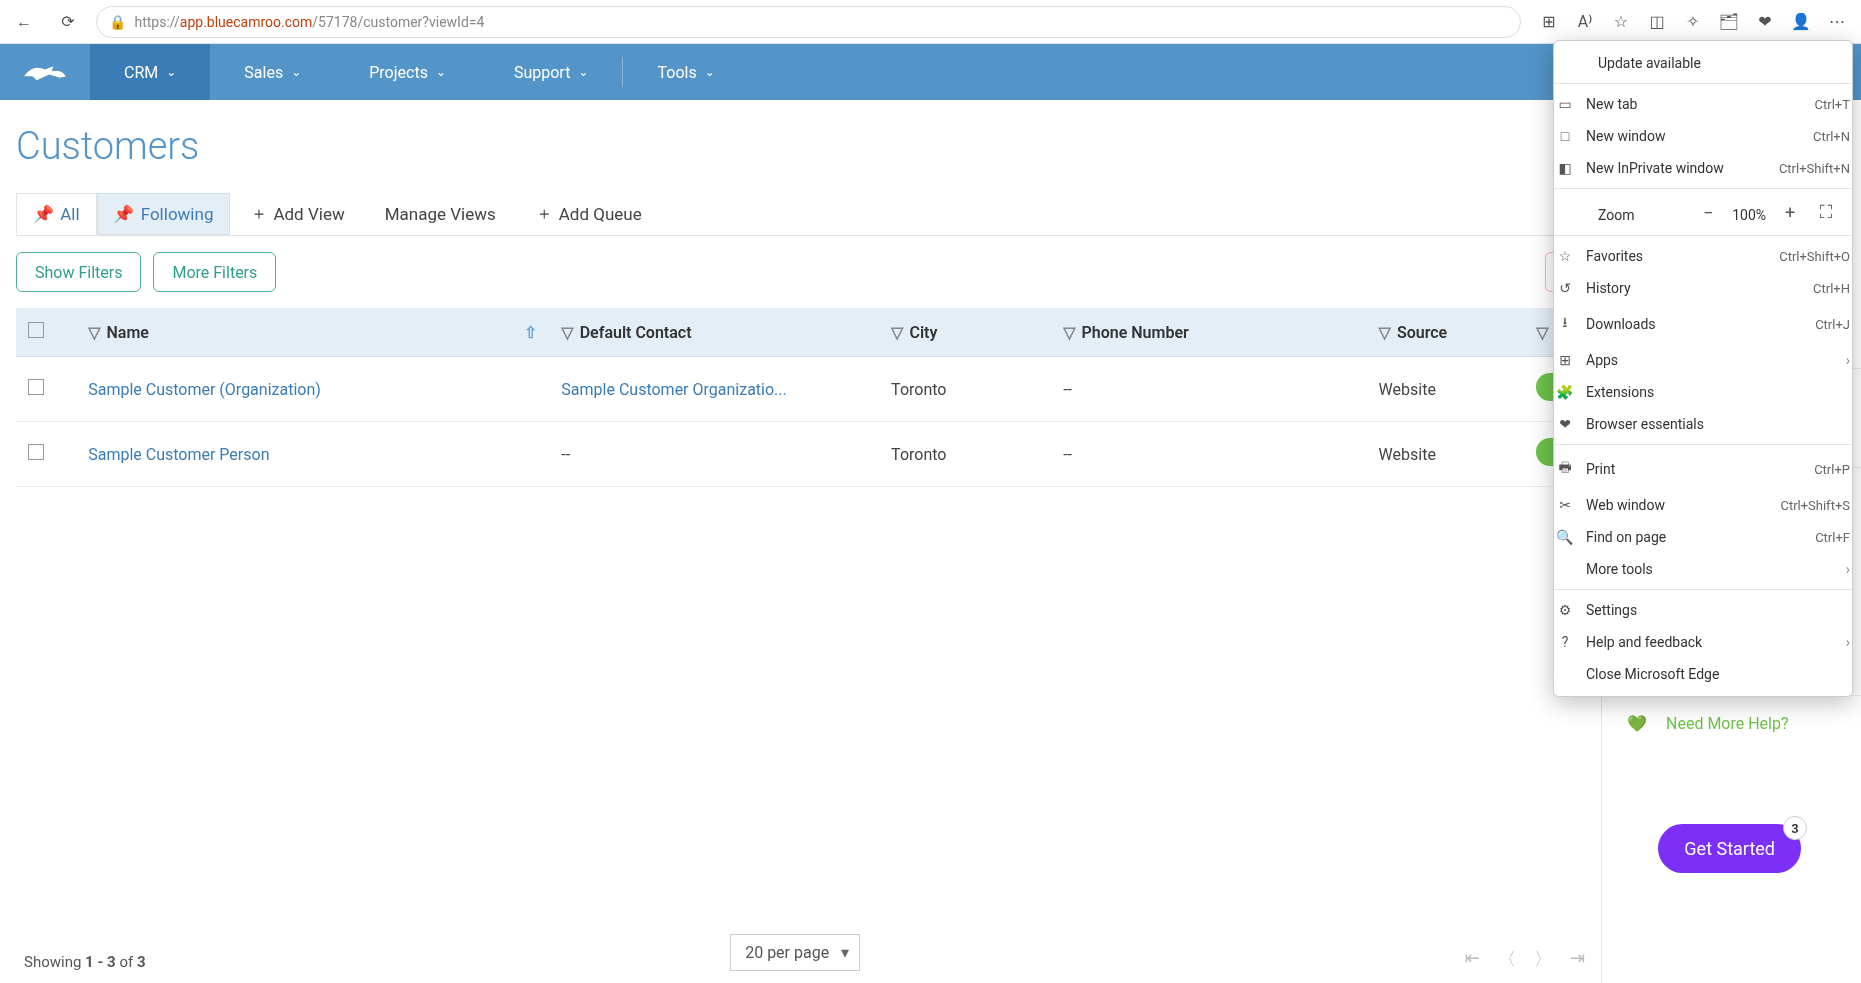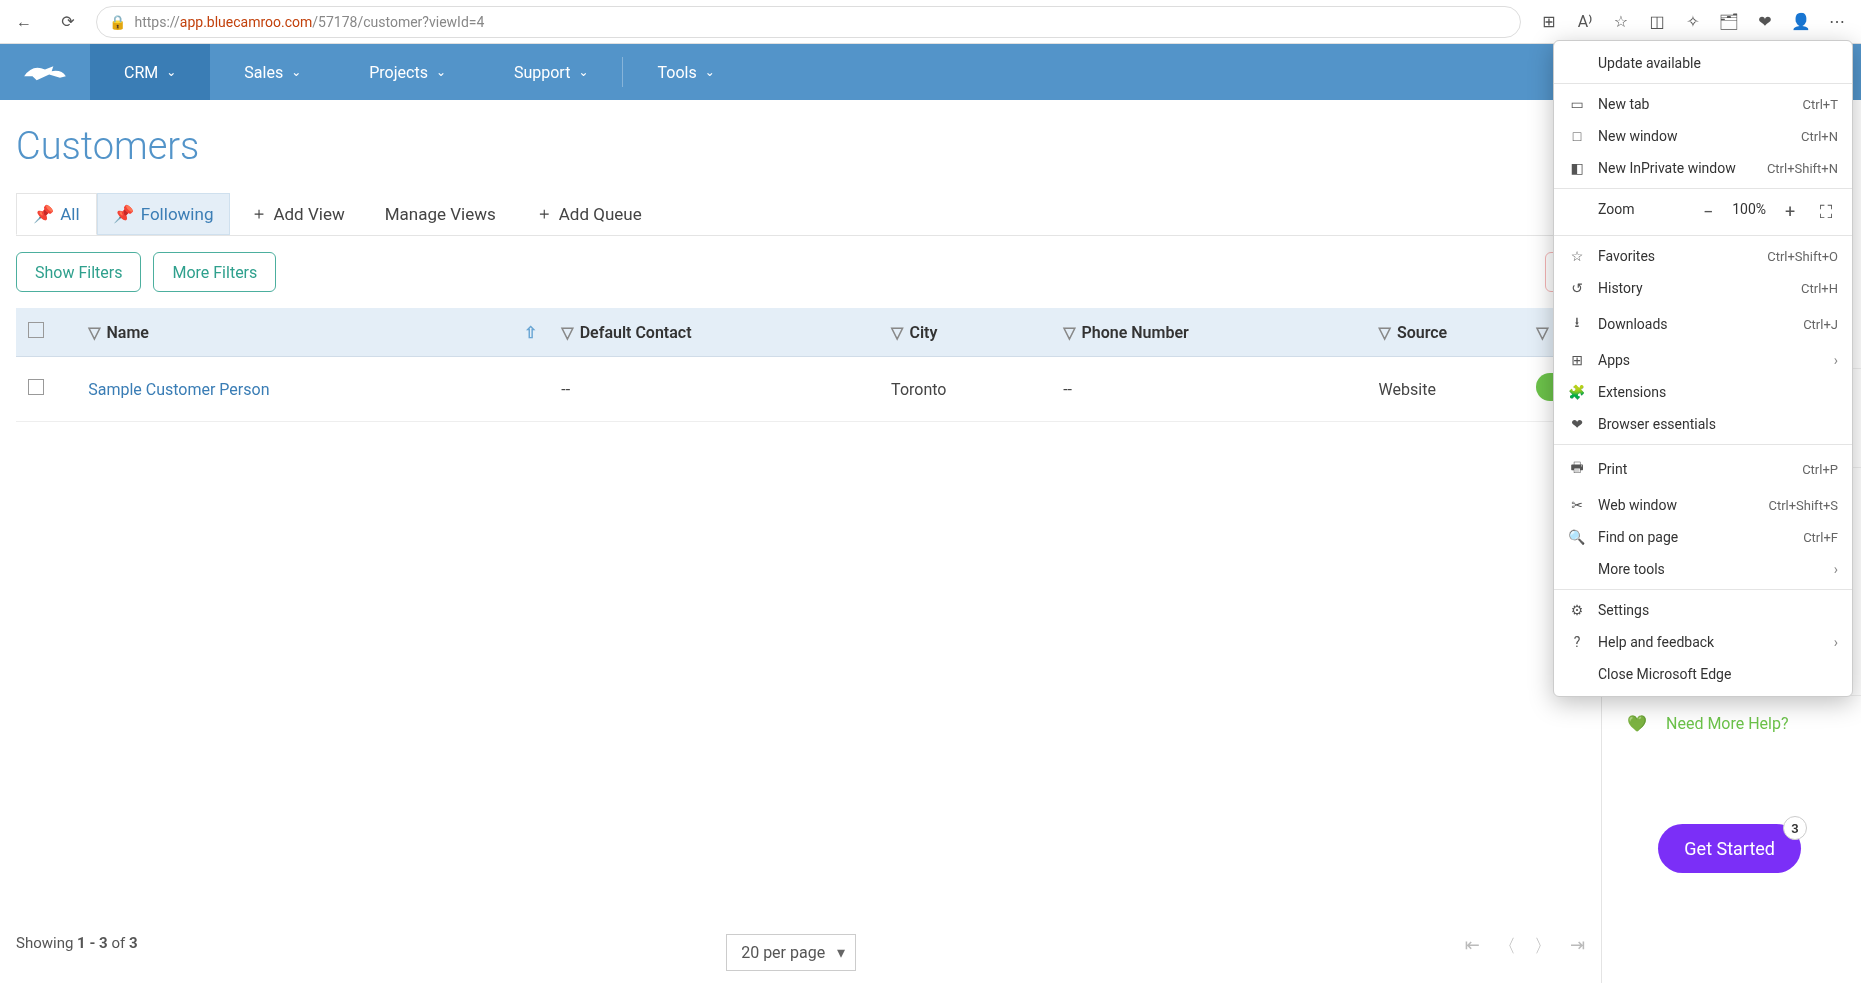"Update available" .ctx-item { padding: 8px 14px -> 8px 2px }
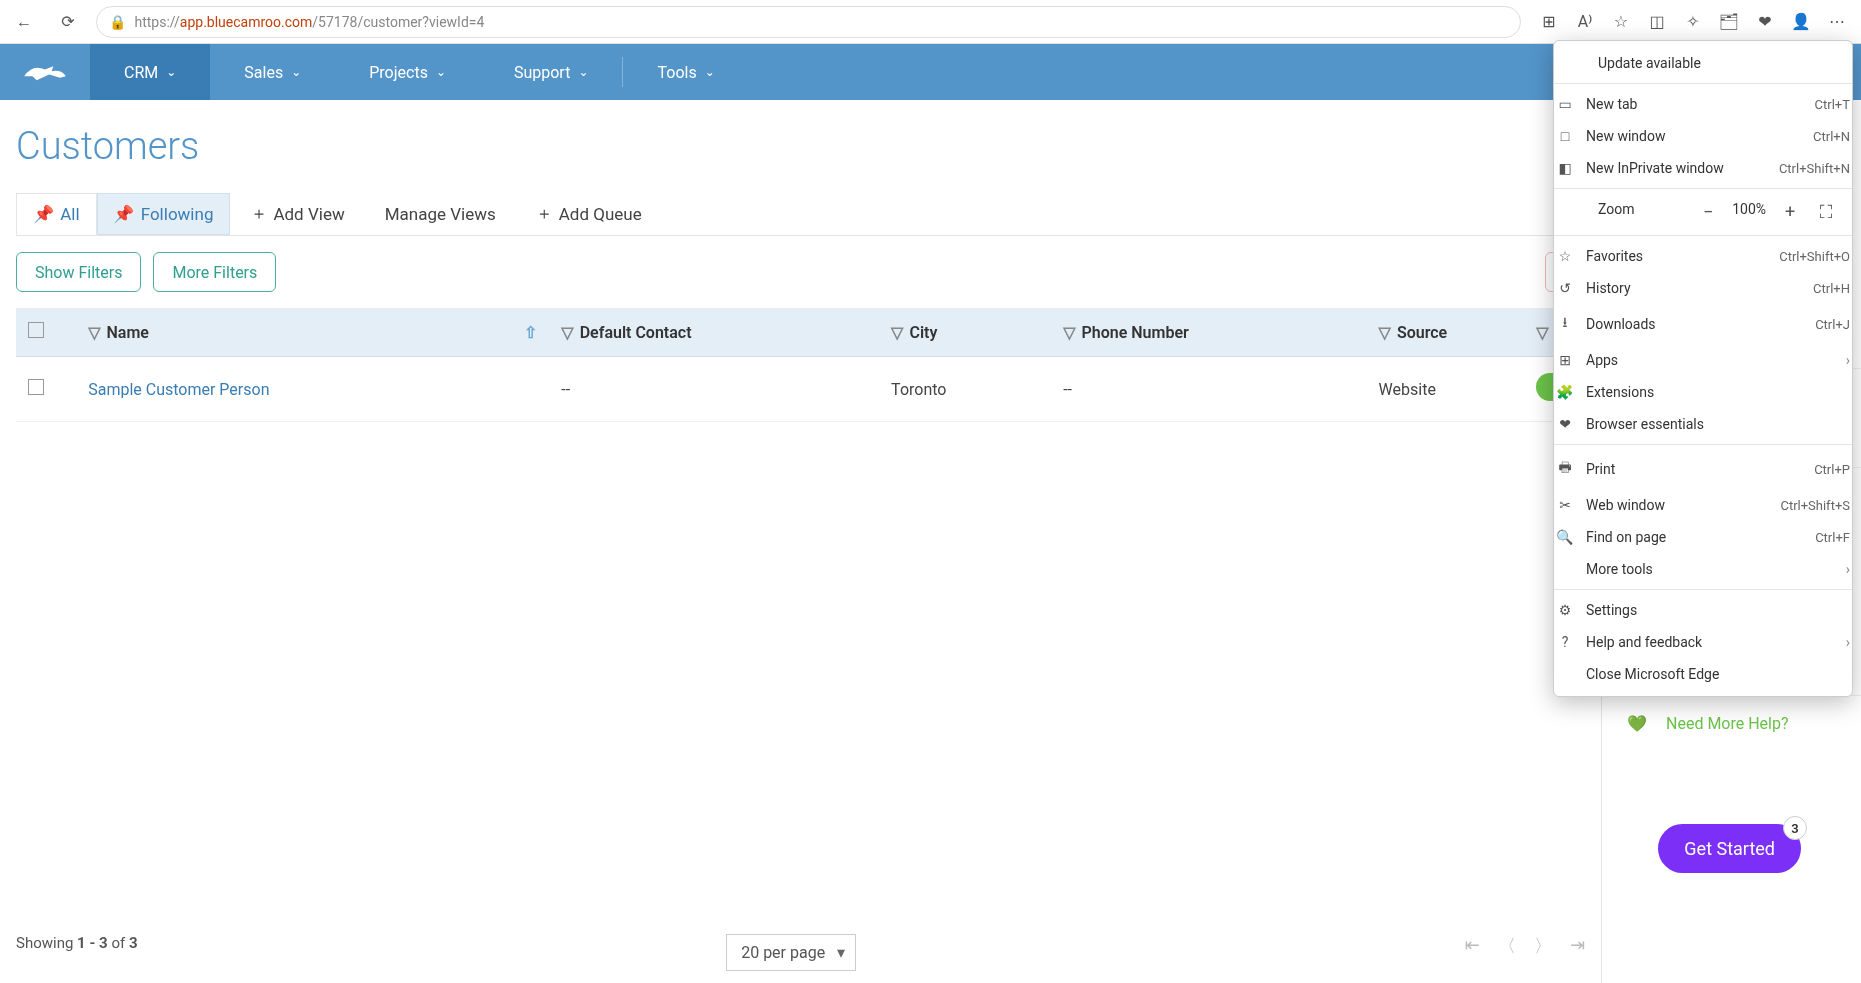"Zoom" .ctx-zoom { align-items: flex-start -> flex-end }
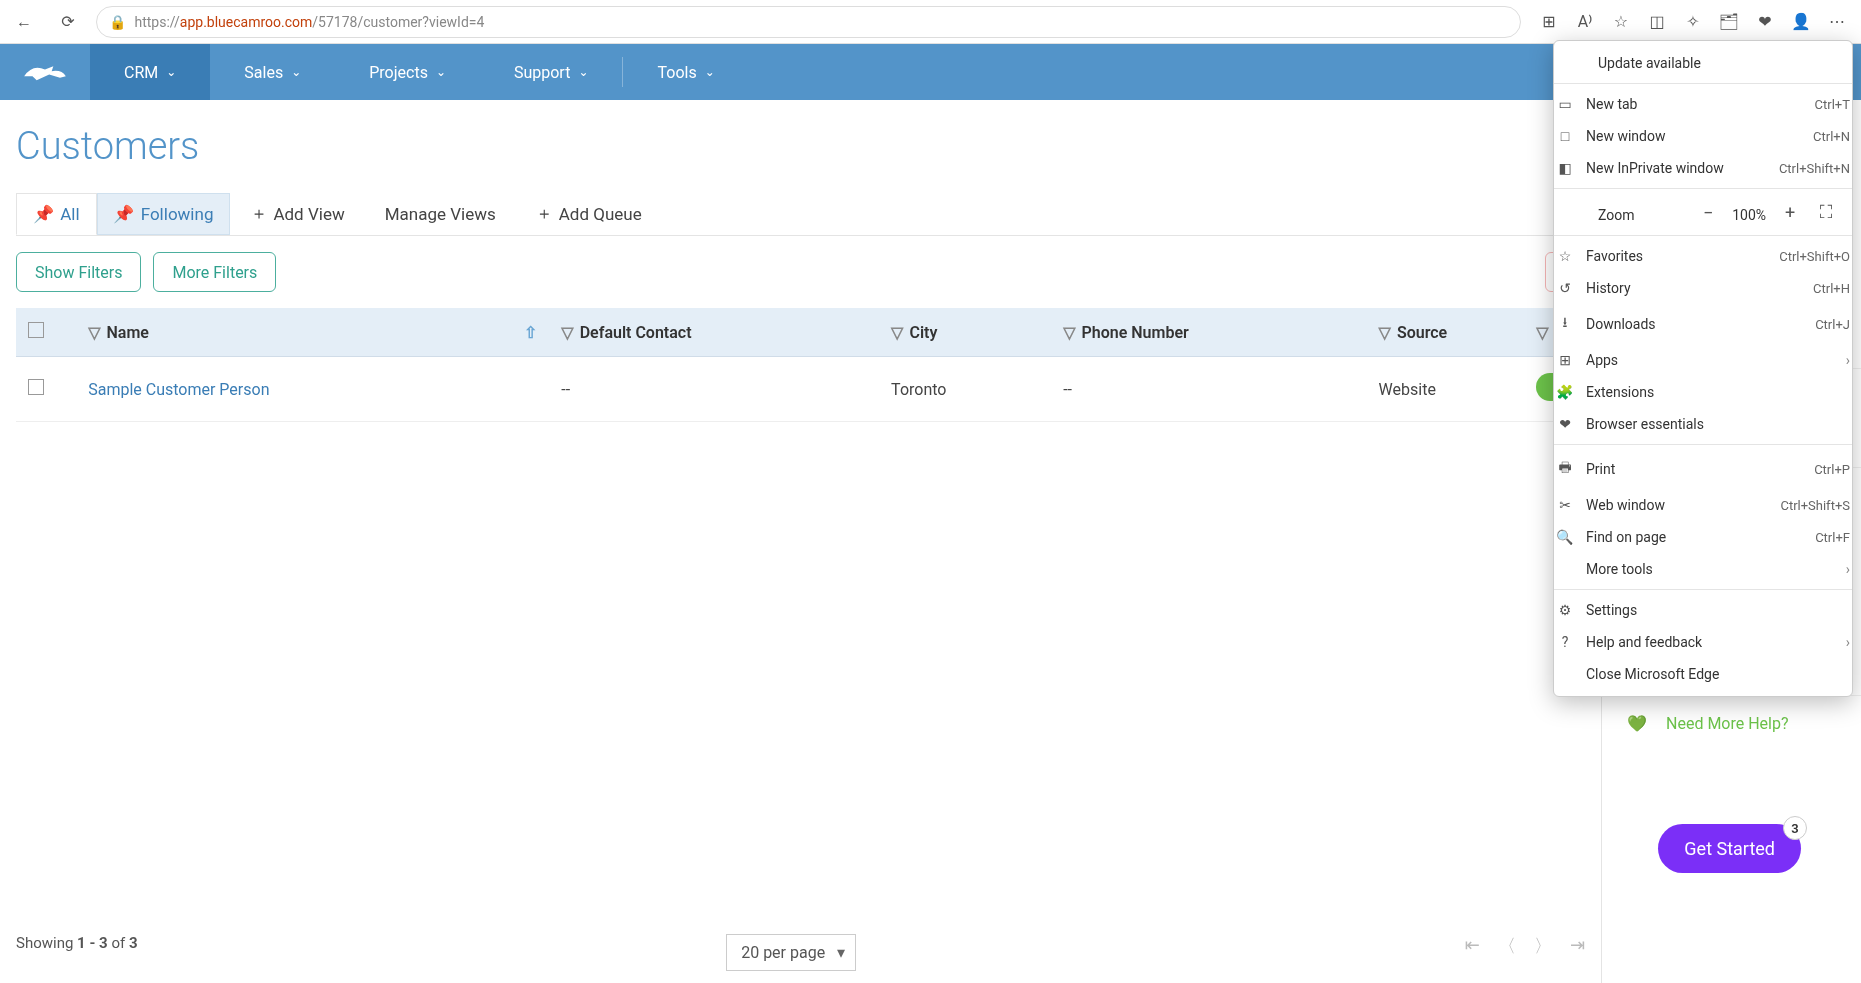"Sample Customer (Organization)" tr { html: none -> <tr> <td><span></span></td> <td><a>Sample Customer (Organization)</a></td> <td><a>Sample Customer Organizatio...</a></td> <td>Toronto</td> <td>--</td> <td>Website</td> <td><span></span></td> </tr> }
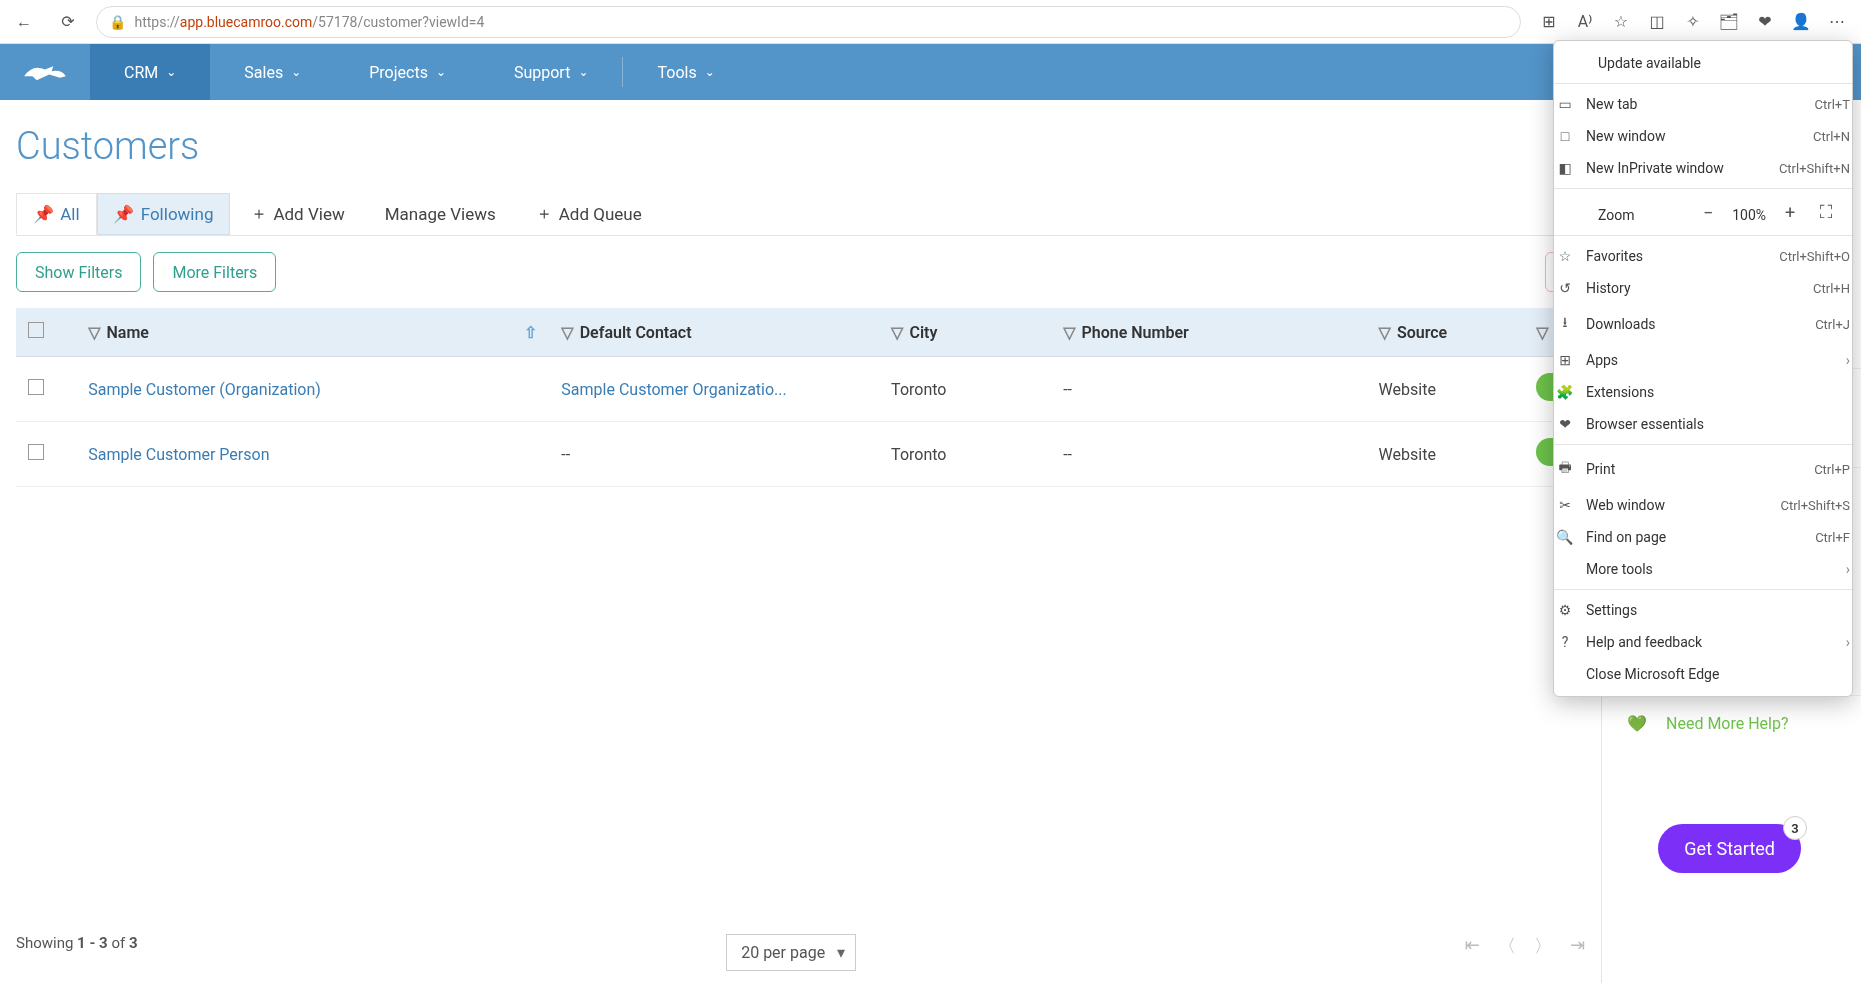"Showing 1 - 3 of" .footer { align-items: flex-start -> flex-end; left: 16px -> 24px }
